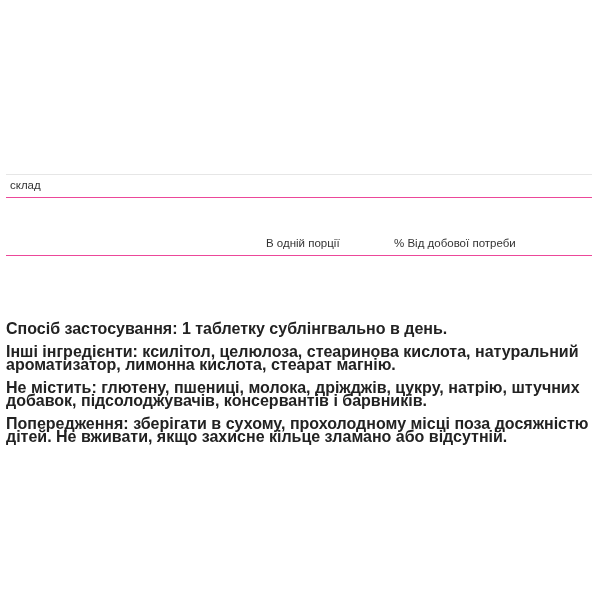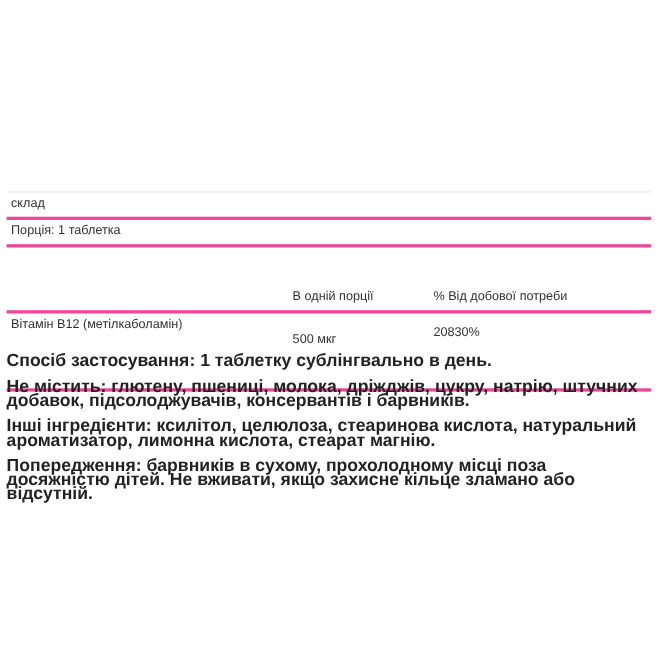"склад" .row { border-bottom: 3px solid #ec4899 -> 1px solid #ec4899 }
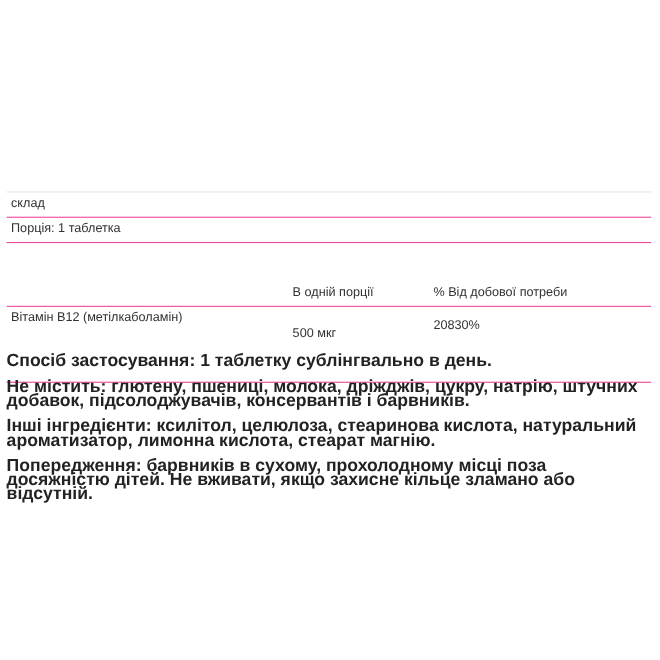"Порція: 1 таблетка" div.row { html: <div> <span>Порція: 1 таблетка</span> </div> -> none }
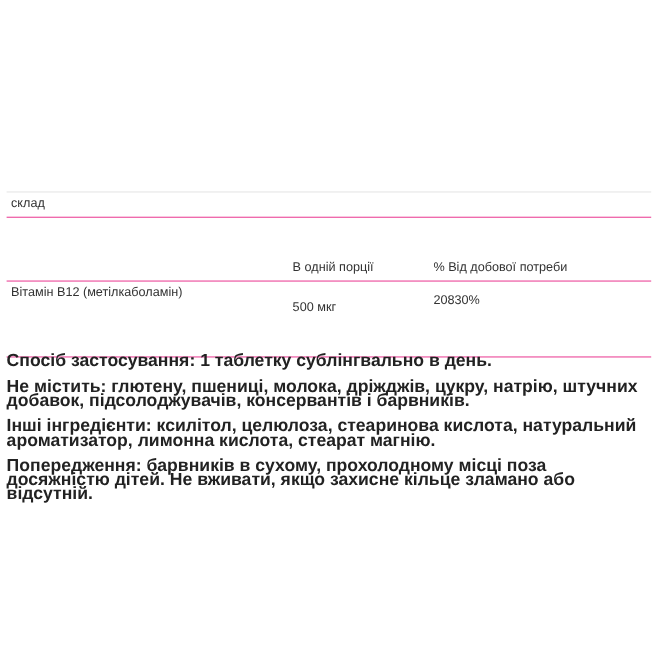"Вітамін B12 (метілкаболамін)" div.row { html: <div> <span>Вітамін B12 (метілкаболамін)</span> <span>500 мкг</span> <span>20830%</span> </div> -> none }
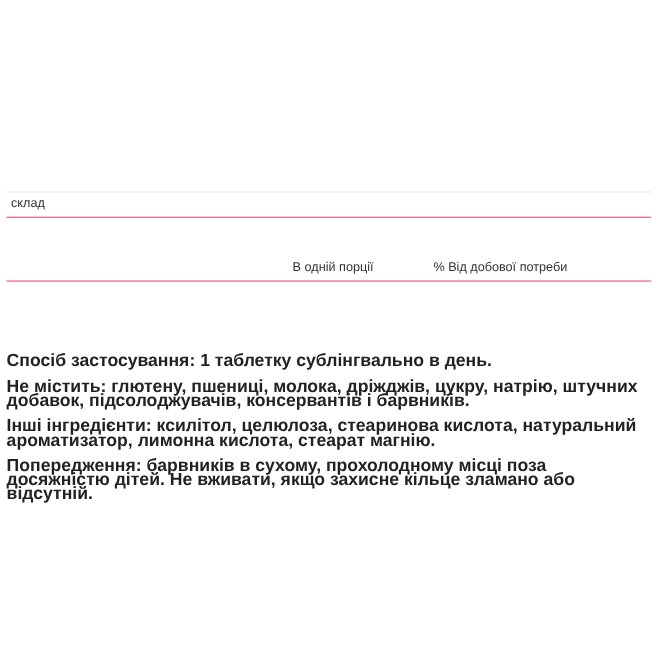"Не містить: глютену, пшениці, молока," p { order: before "Інші інгредієнти: ксилітол, целюлоза," -> after "Інші інгредієнти: ксилітол, целюлоза," }
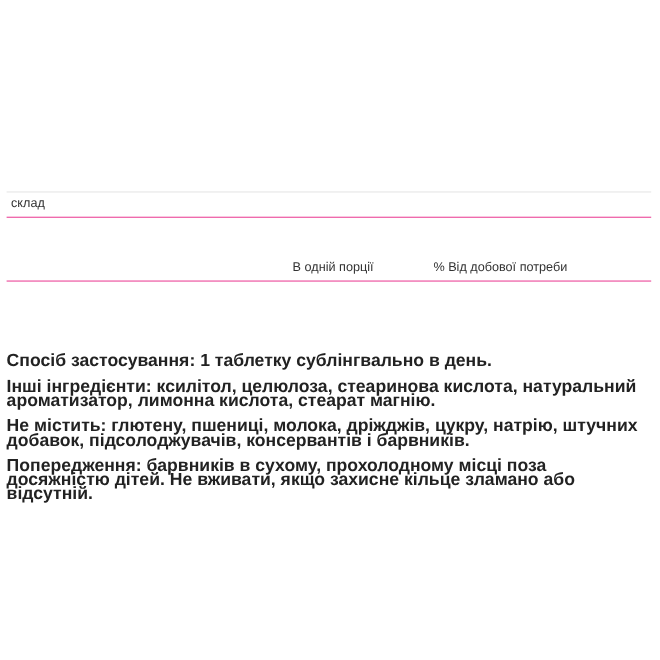"Попередження: барвників в сухому," p { text: барвників -> зберігати }
